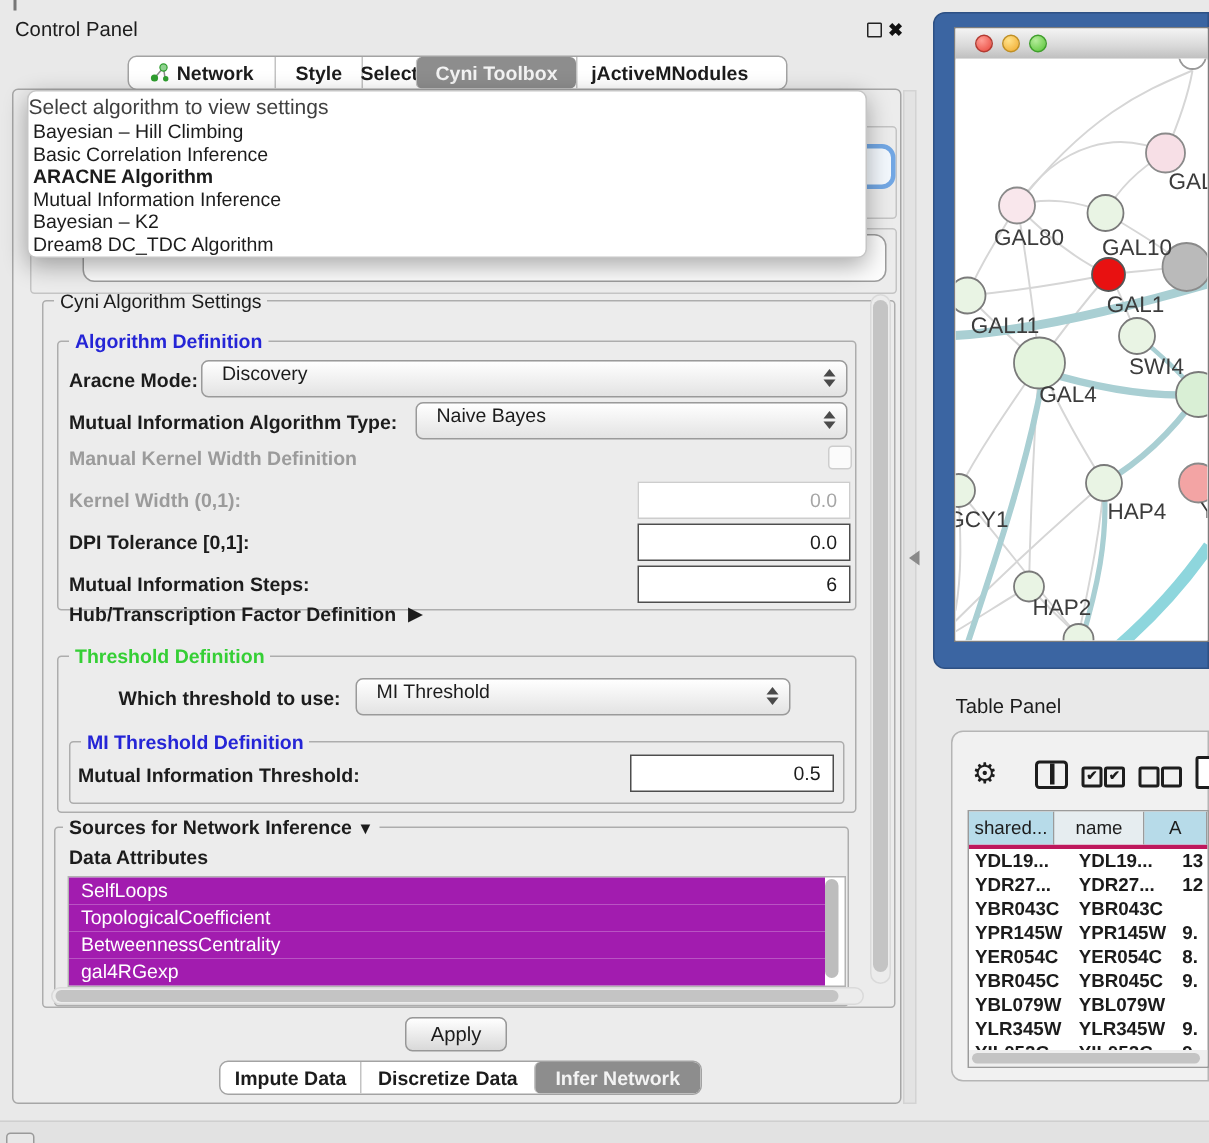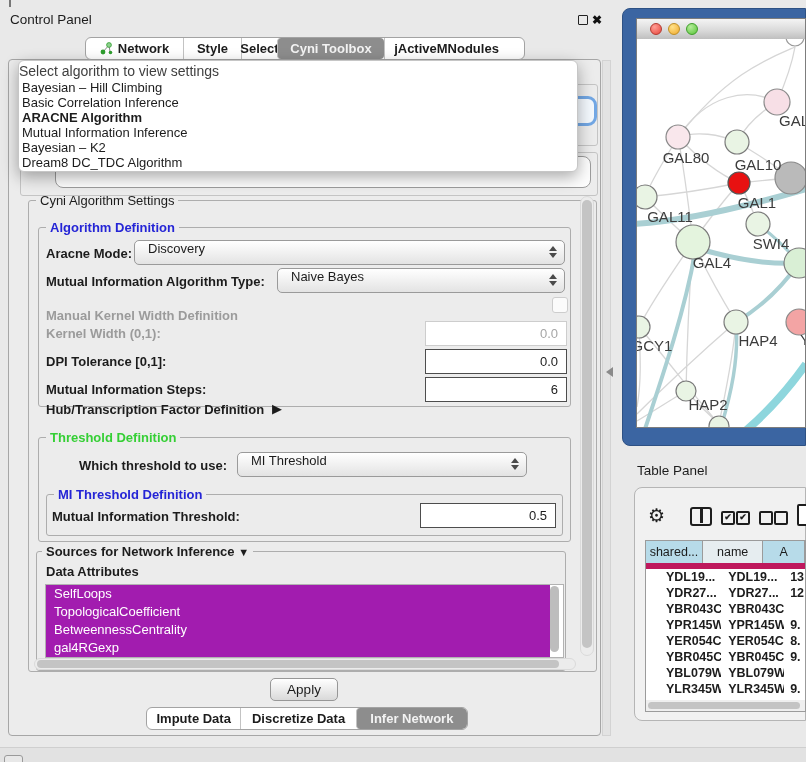"Manual Kernel Width Definition" div.abs { top: 308px -> 298px }
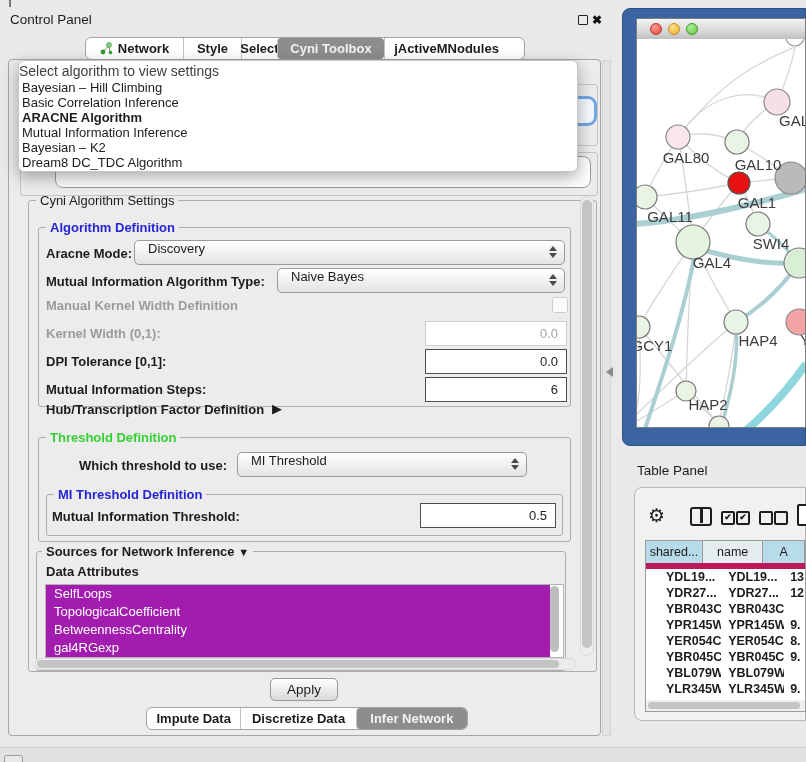"shared..." .tp-hrow { border-bottom: 6px solid #be185d -> 3px solid #be185d }
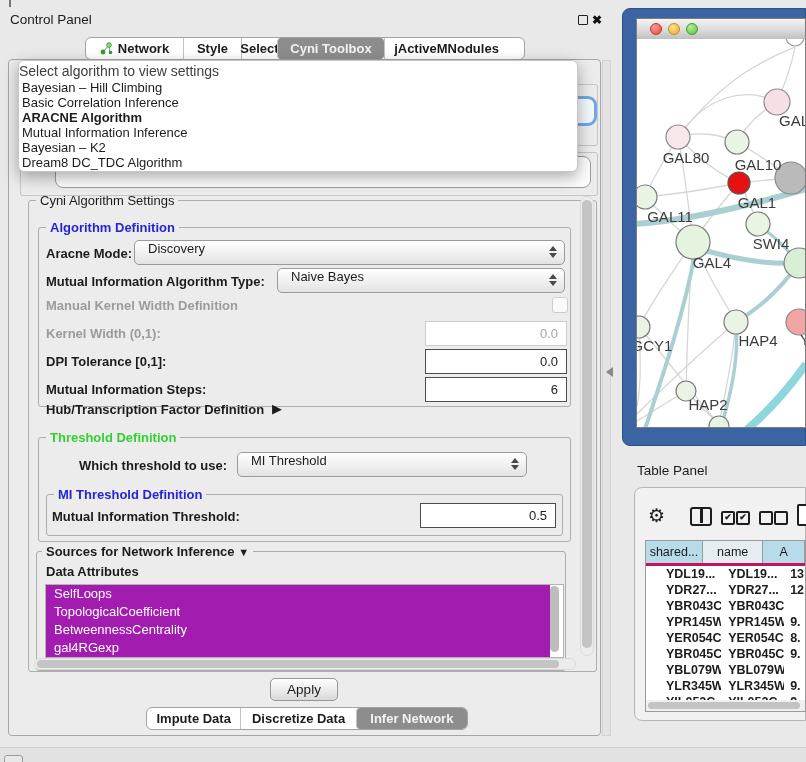"YDL19..." .tp-row { padding-left: 16px -> none }
